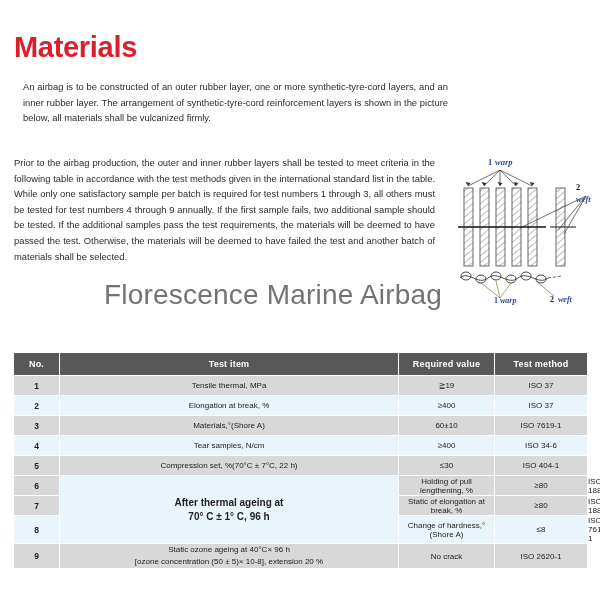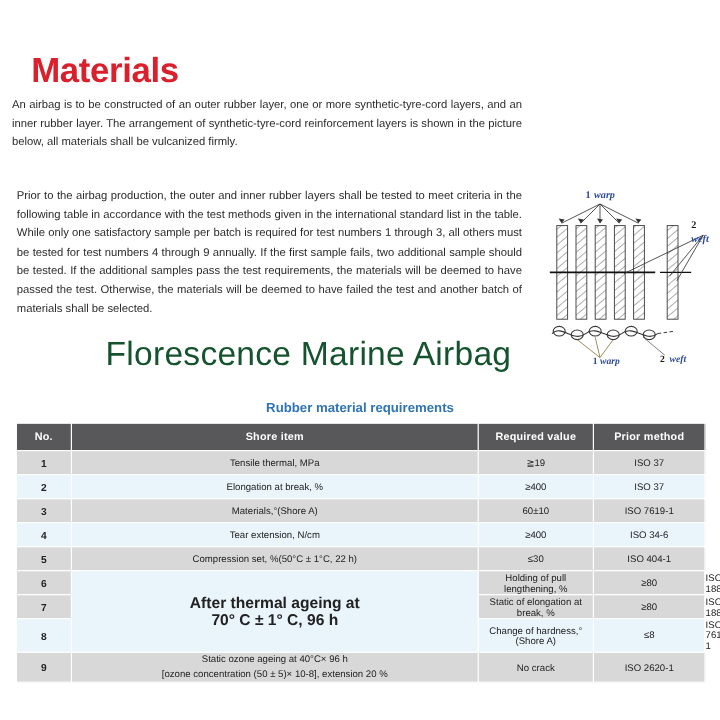"Materials" .doc-title { margin: 12px -> 0 }
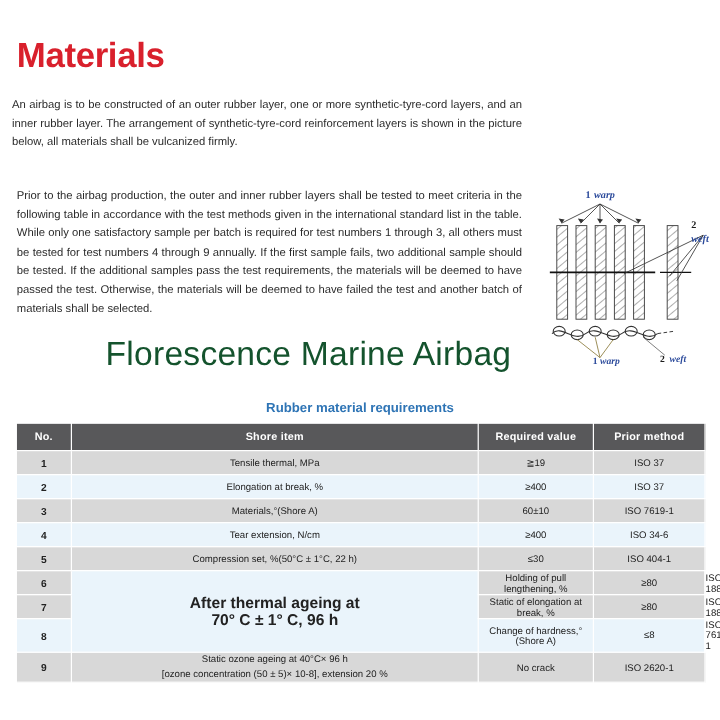"An airbag is to be" .para-1 { left: 10px -> 23px }
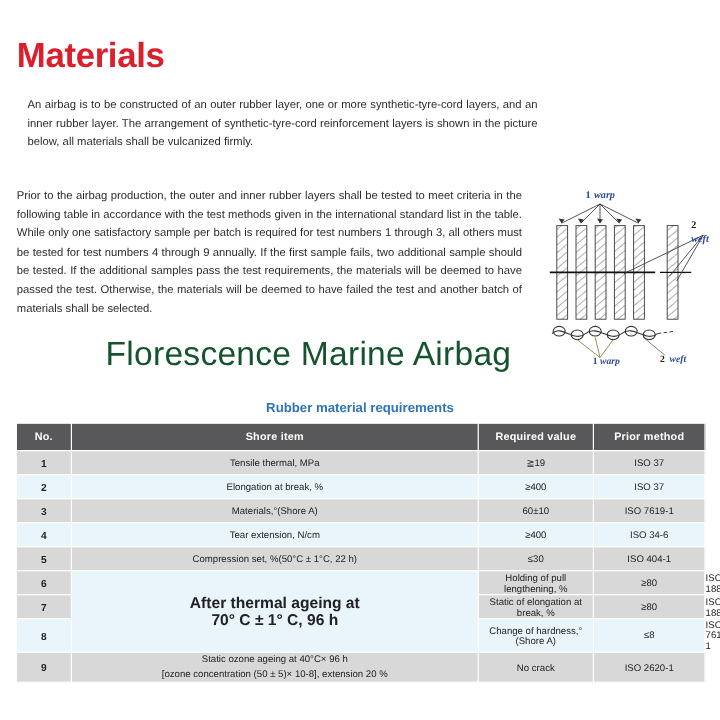"Florescence Marine Airbag" .watermark { color: #14532d -> #737373; left: 88px -> 104px }
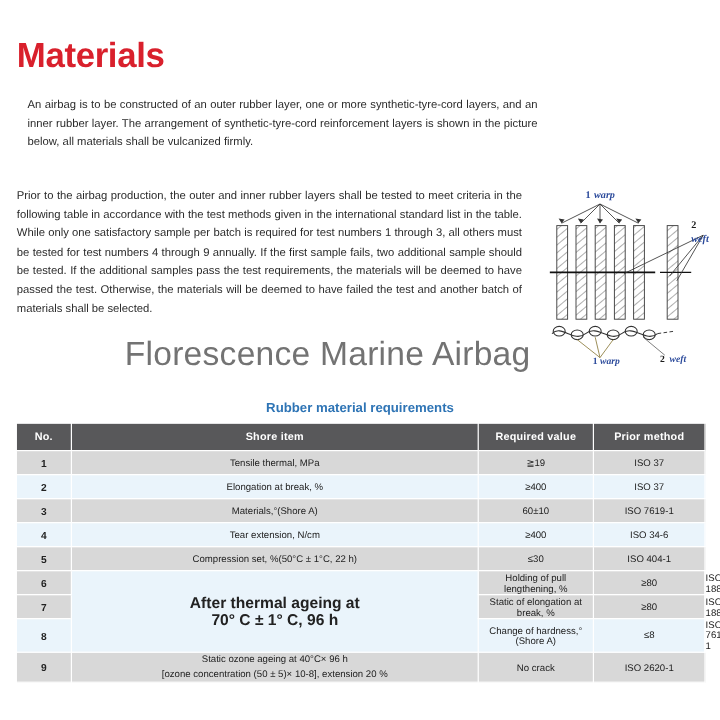"Rubber material requirements" div.table-caption { html: <div>Rubber material requirements</div> -> none }
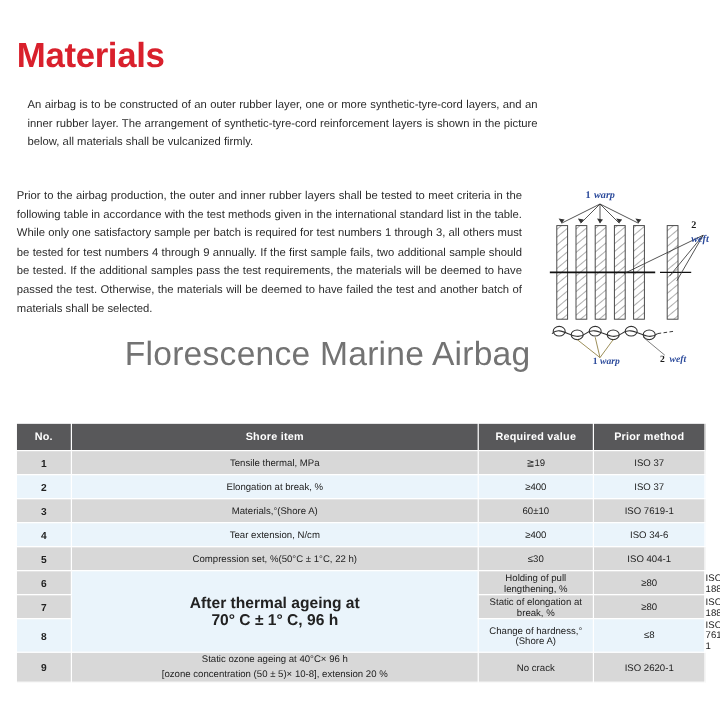"Shore item" th { text: Shore -> Test }
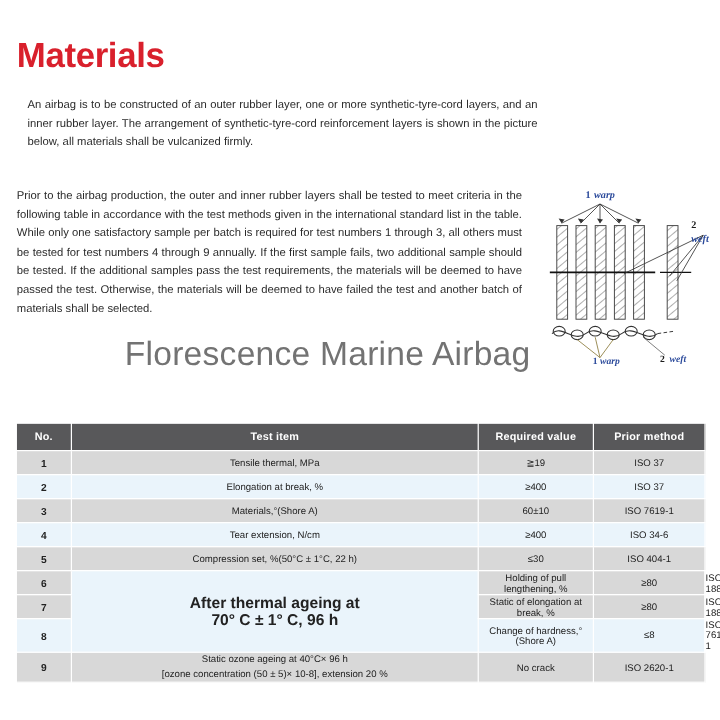"Prior method" th { text: Prior -> Test }
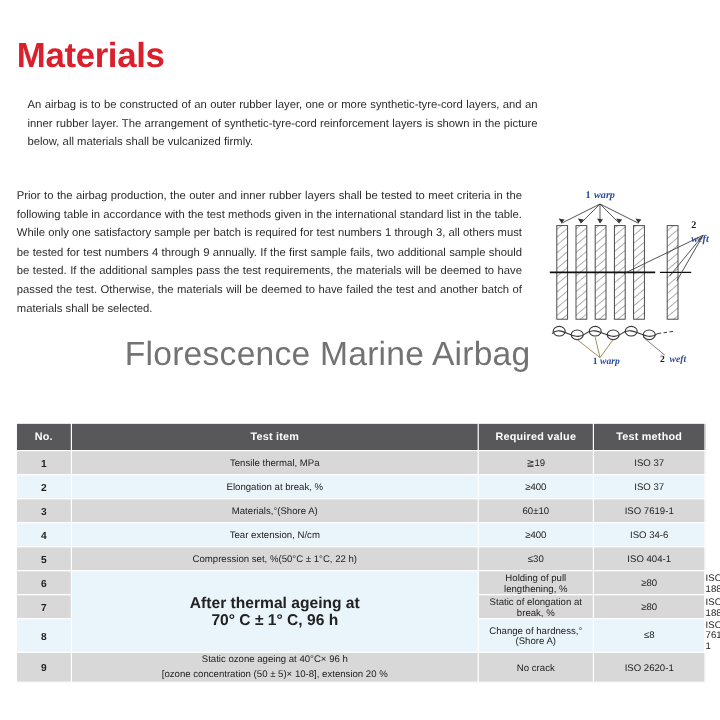"Tear extension, N/cm" td.item { text: extension -> samples }
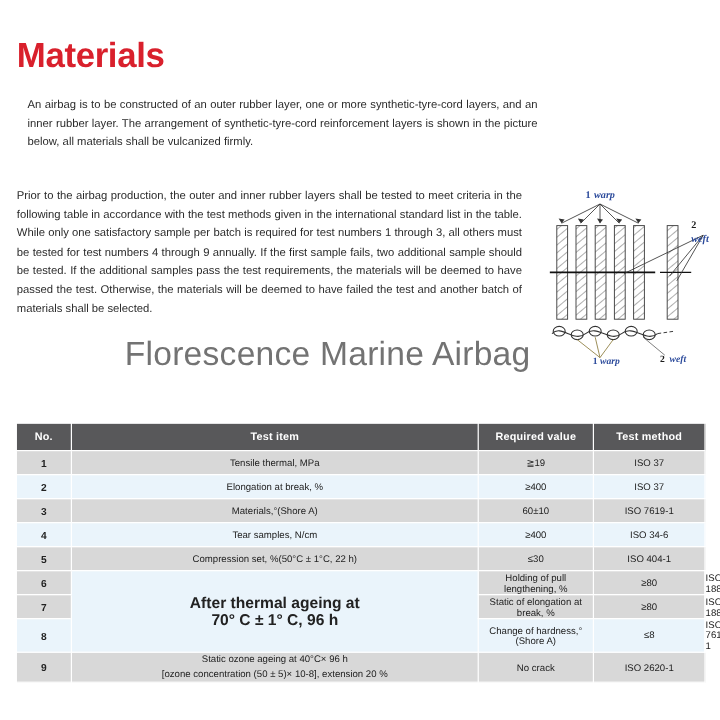"Compression set, %(50°C ± 1°C," td.item { text: 50°C ± 1 -> 70°C ± 7 }
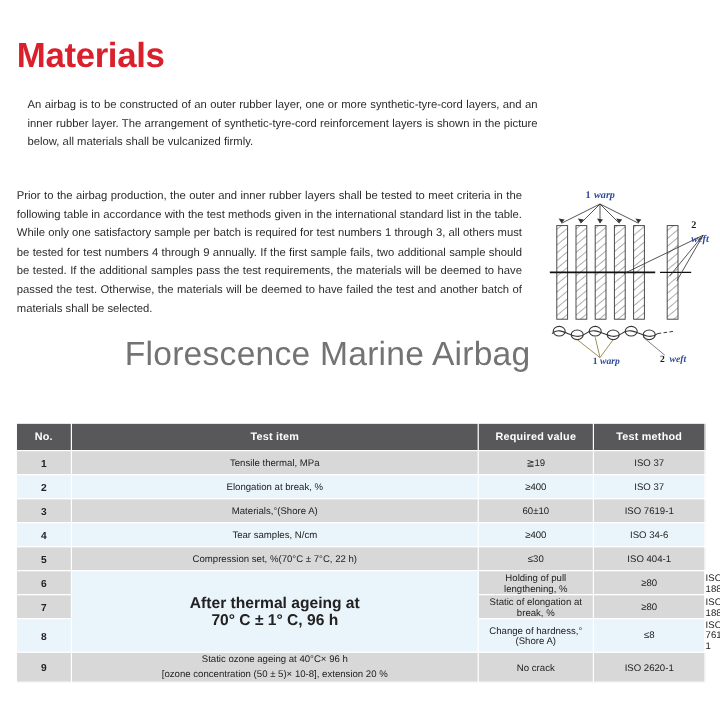"After thermal ageing at" td.merged-label { font-size: 13px -> 10px }
